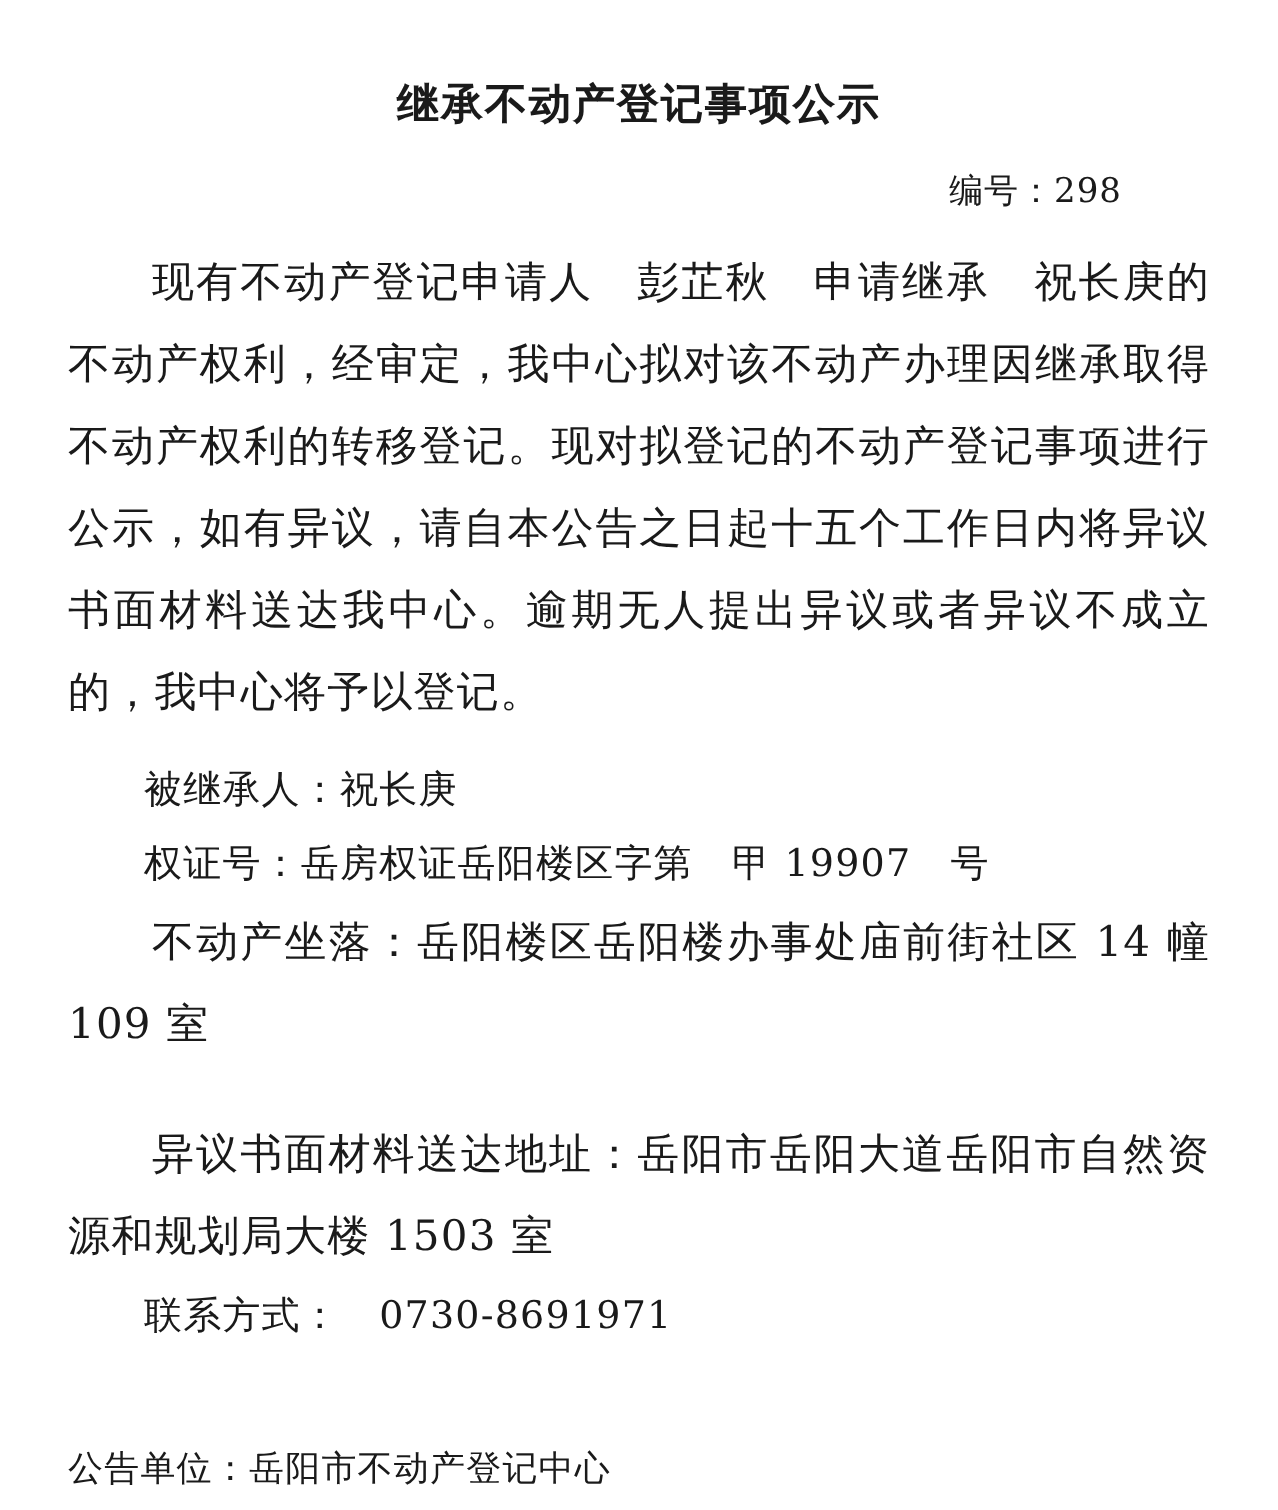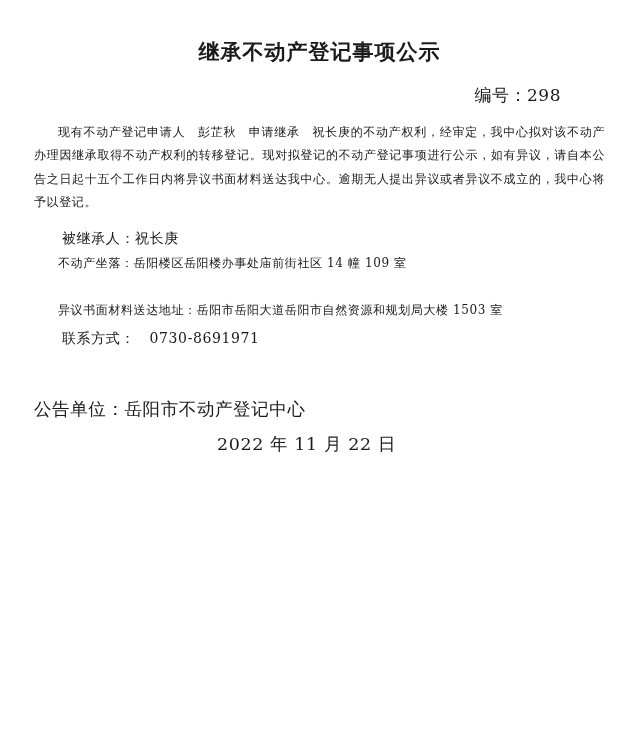"现有不动产登记申请人 彭芷秋 申请继承" .para { font-size: 12px -> 21px }
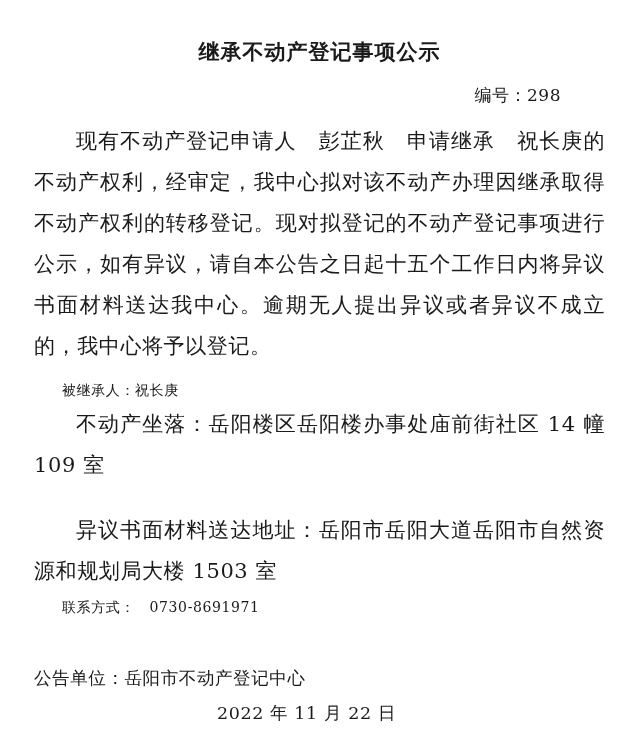"被继承人：祝长庚" .line { font-size: 14px -> 19px }
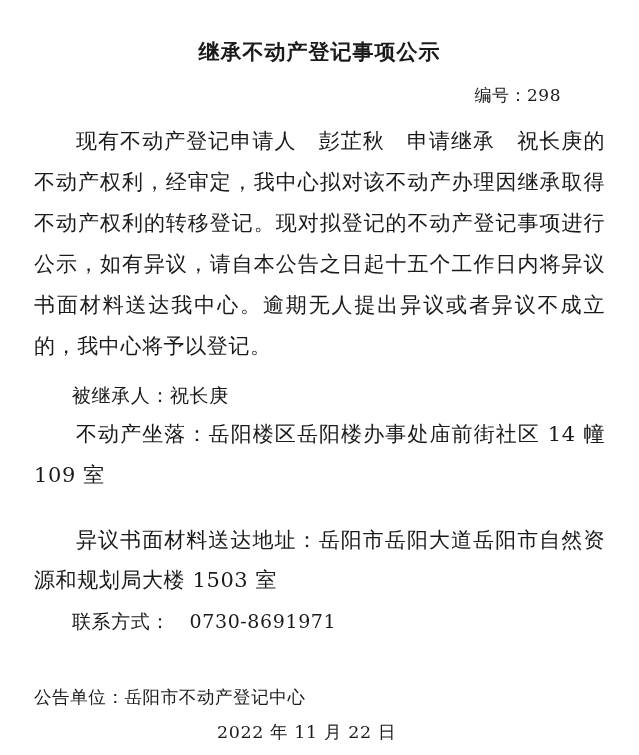"权证号：岳房权证岳阳楼区字第 甲 19907 号" p.line { html: none -> <p>权证号：岳房权证岳阳楼区字第 甲 19907 号</p> }
